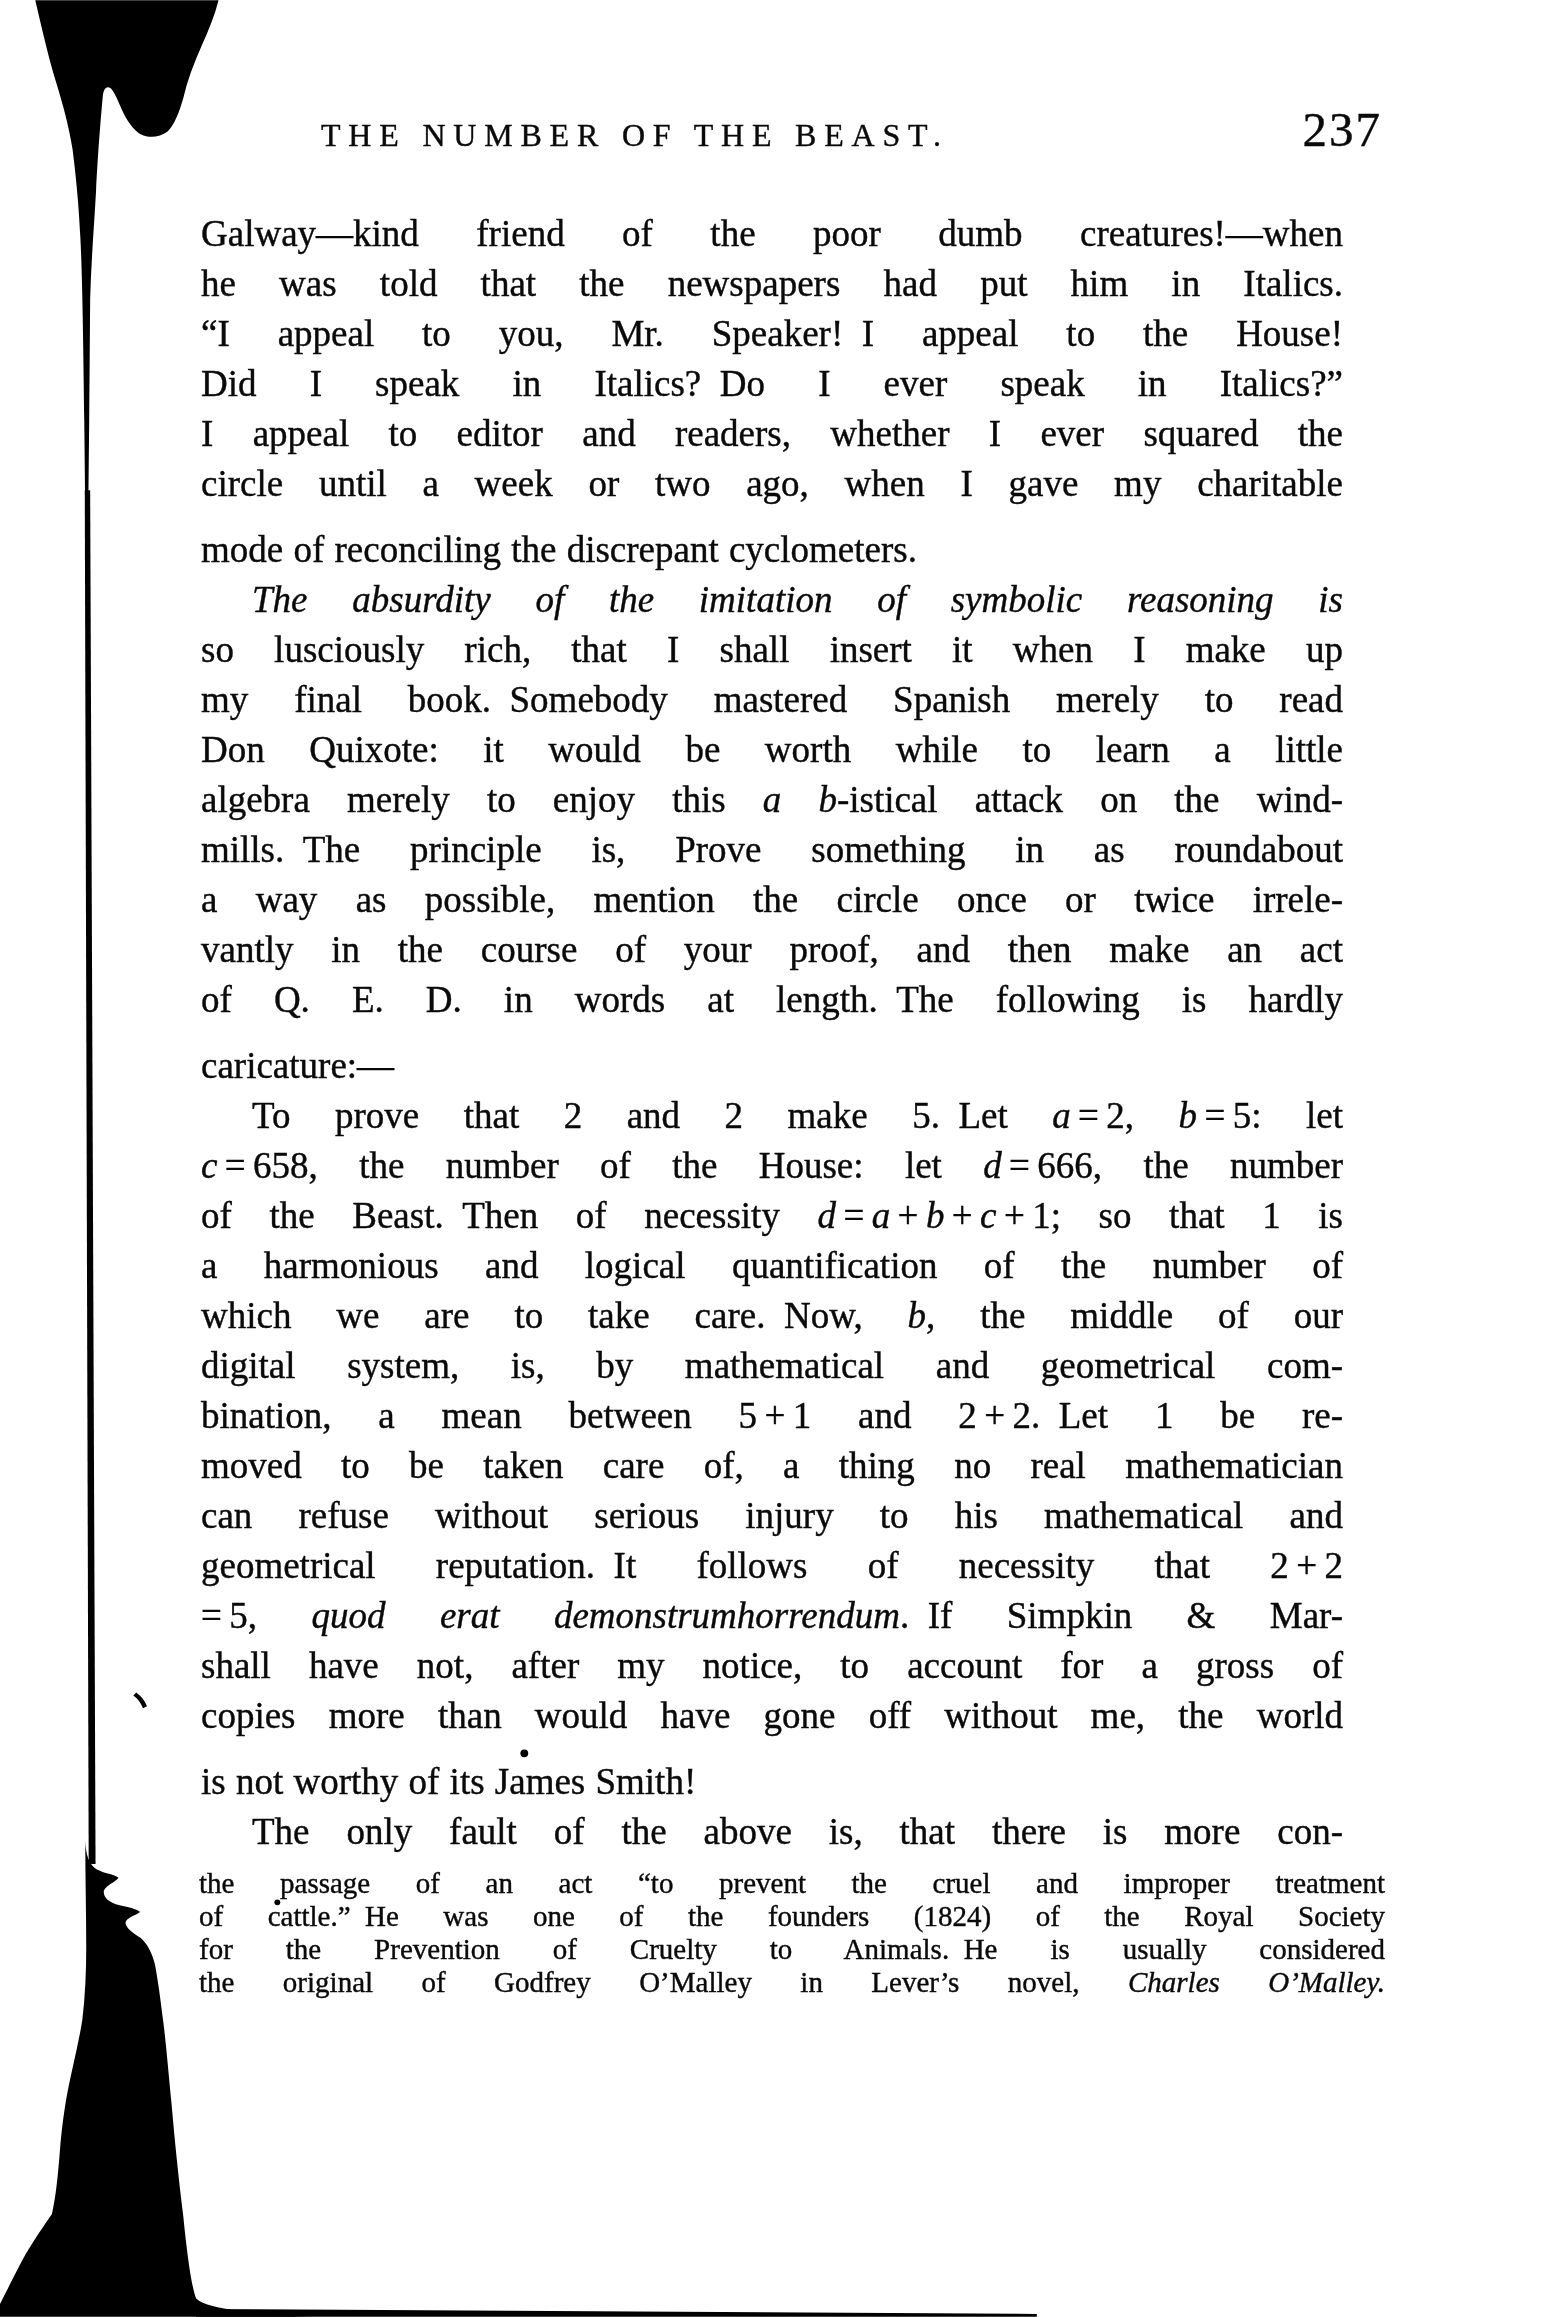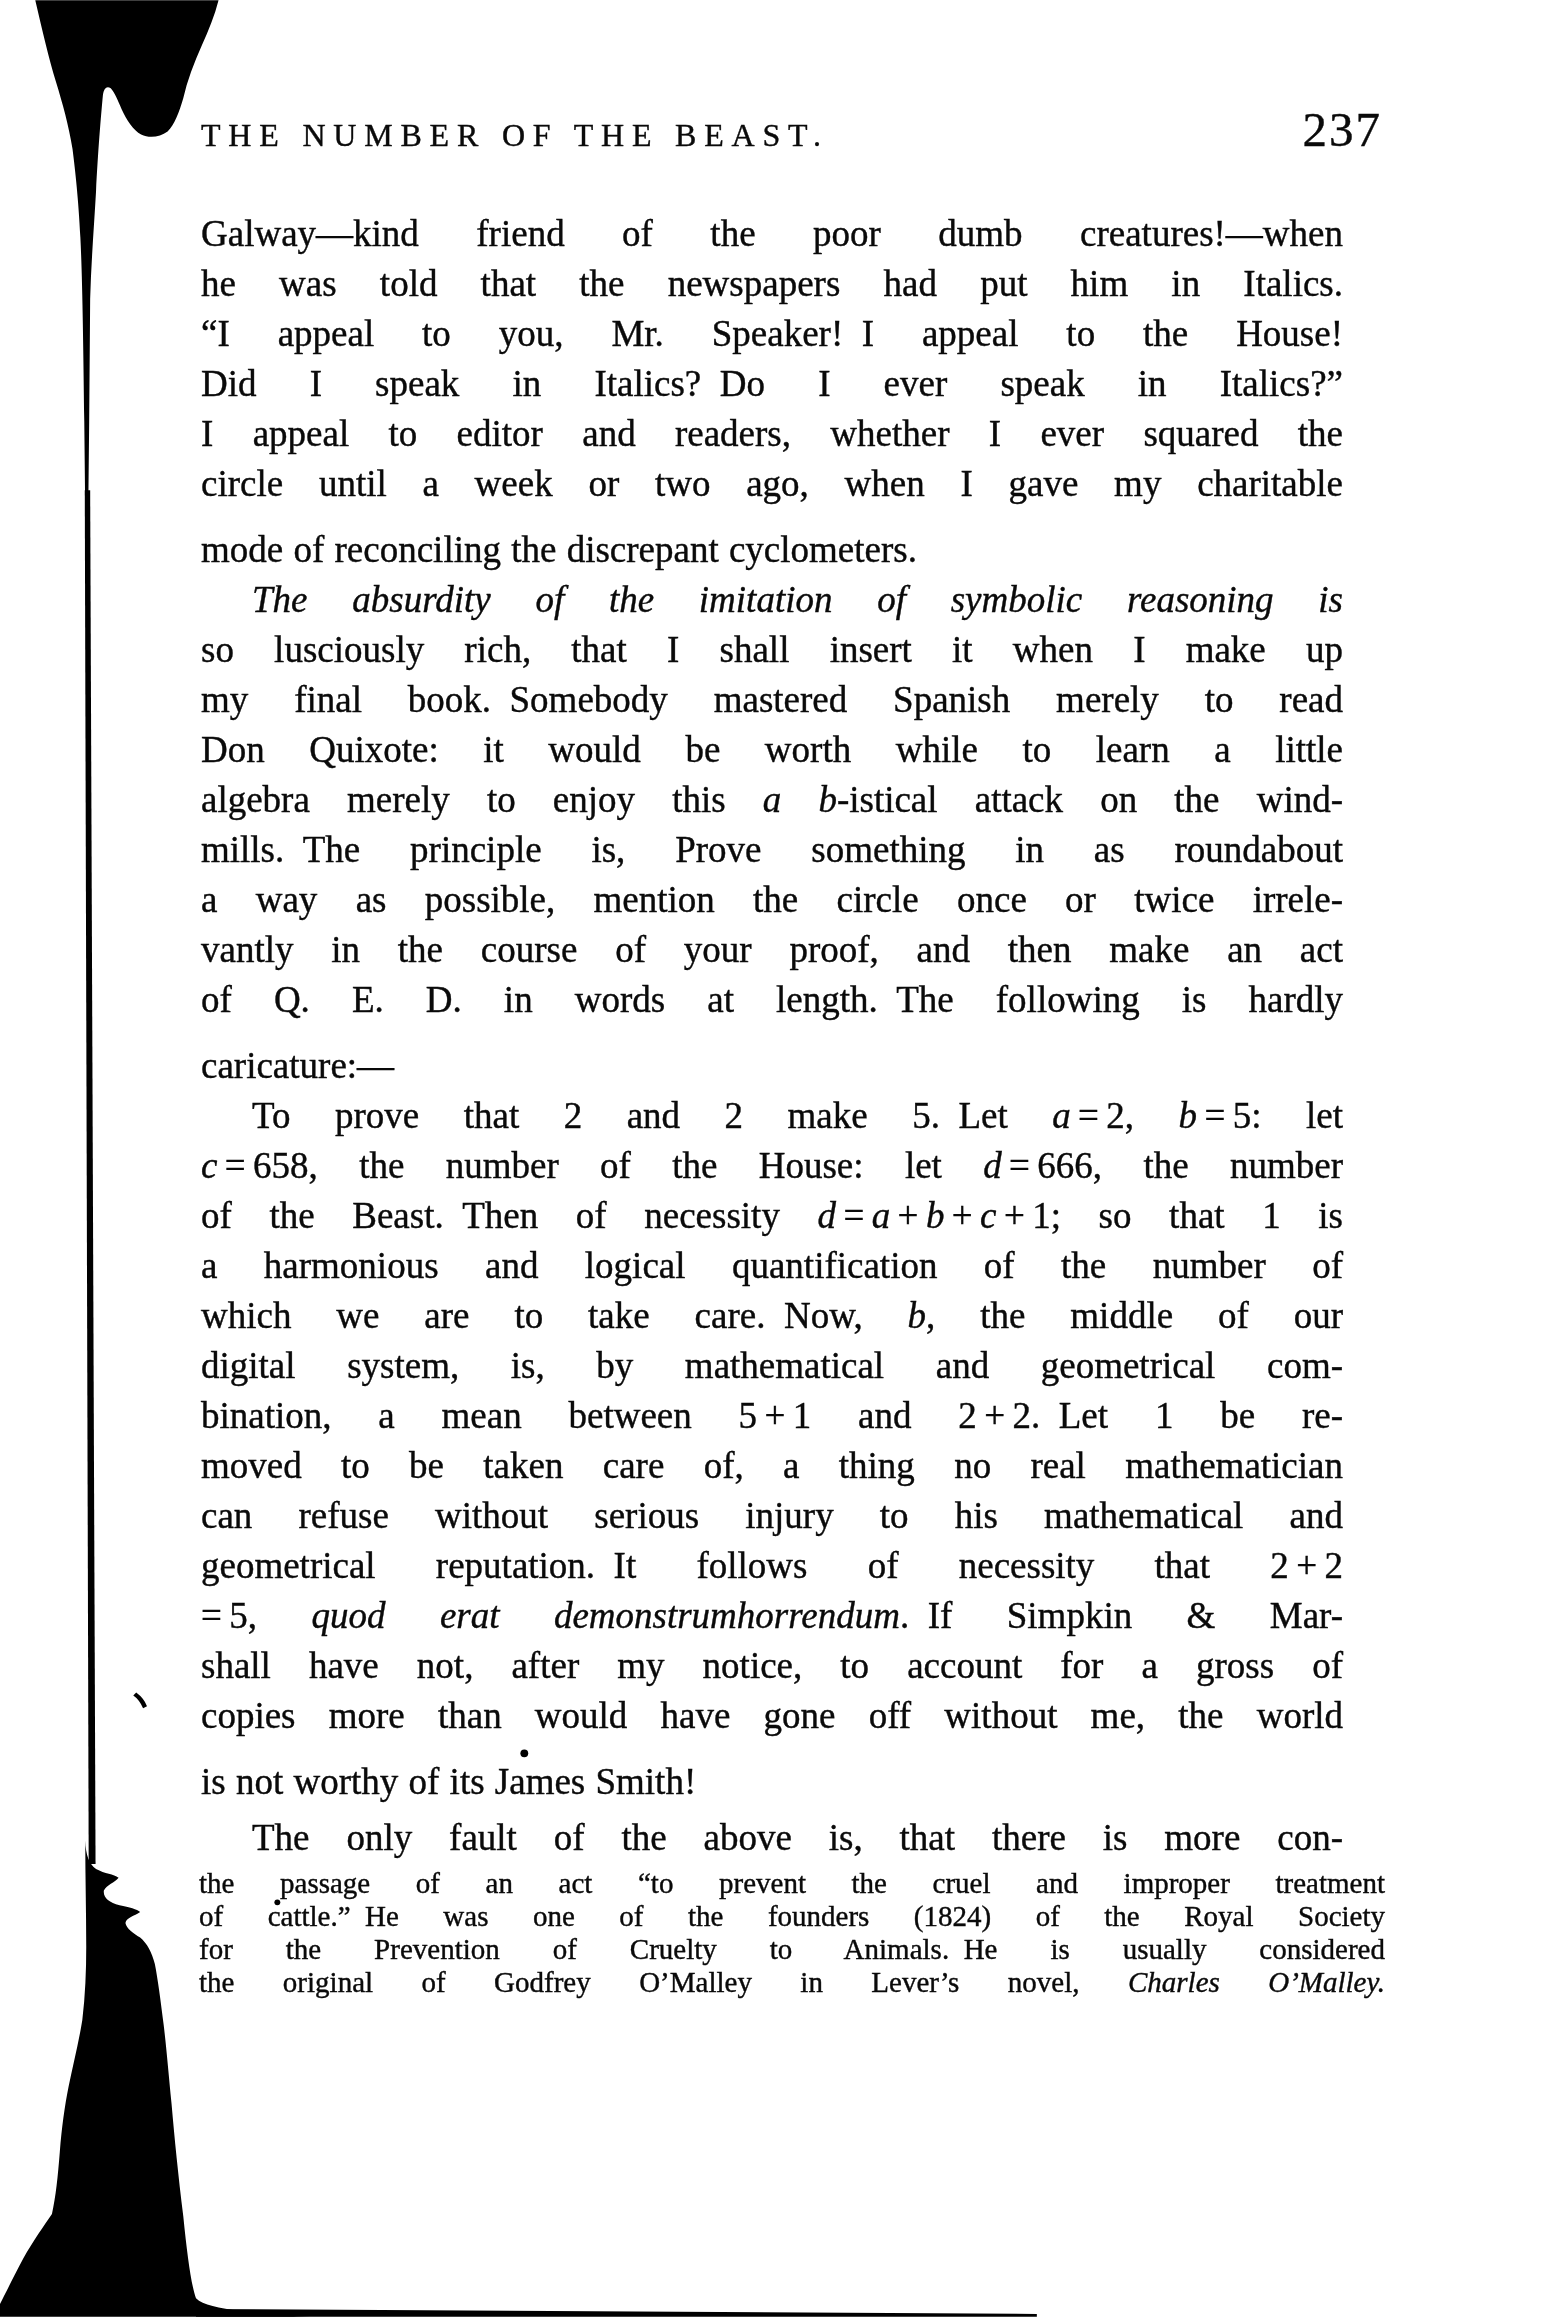"THE NUMBER OF THE BEAST." .head-title { margin-left: none -> 120px }
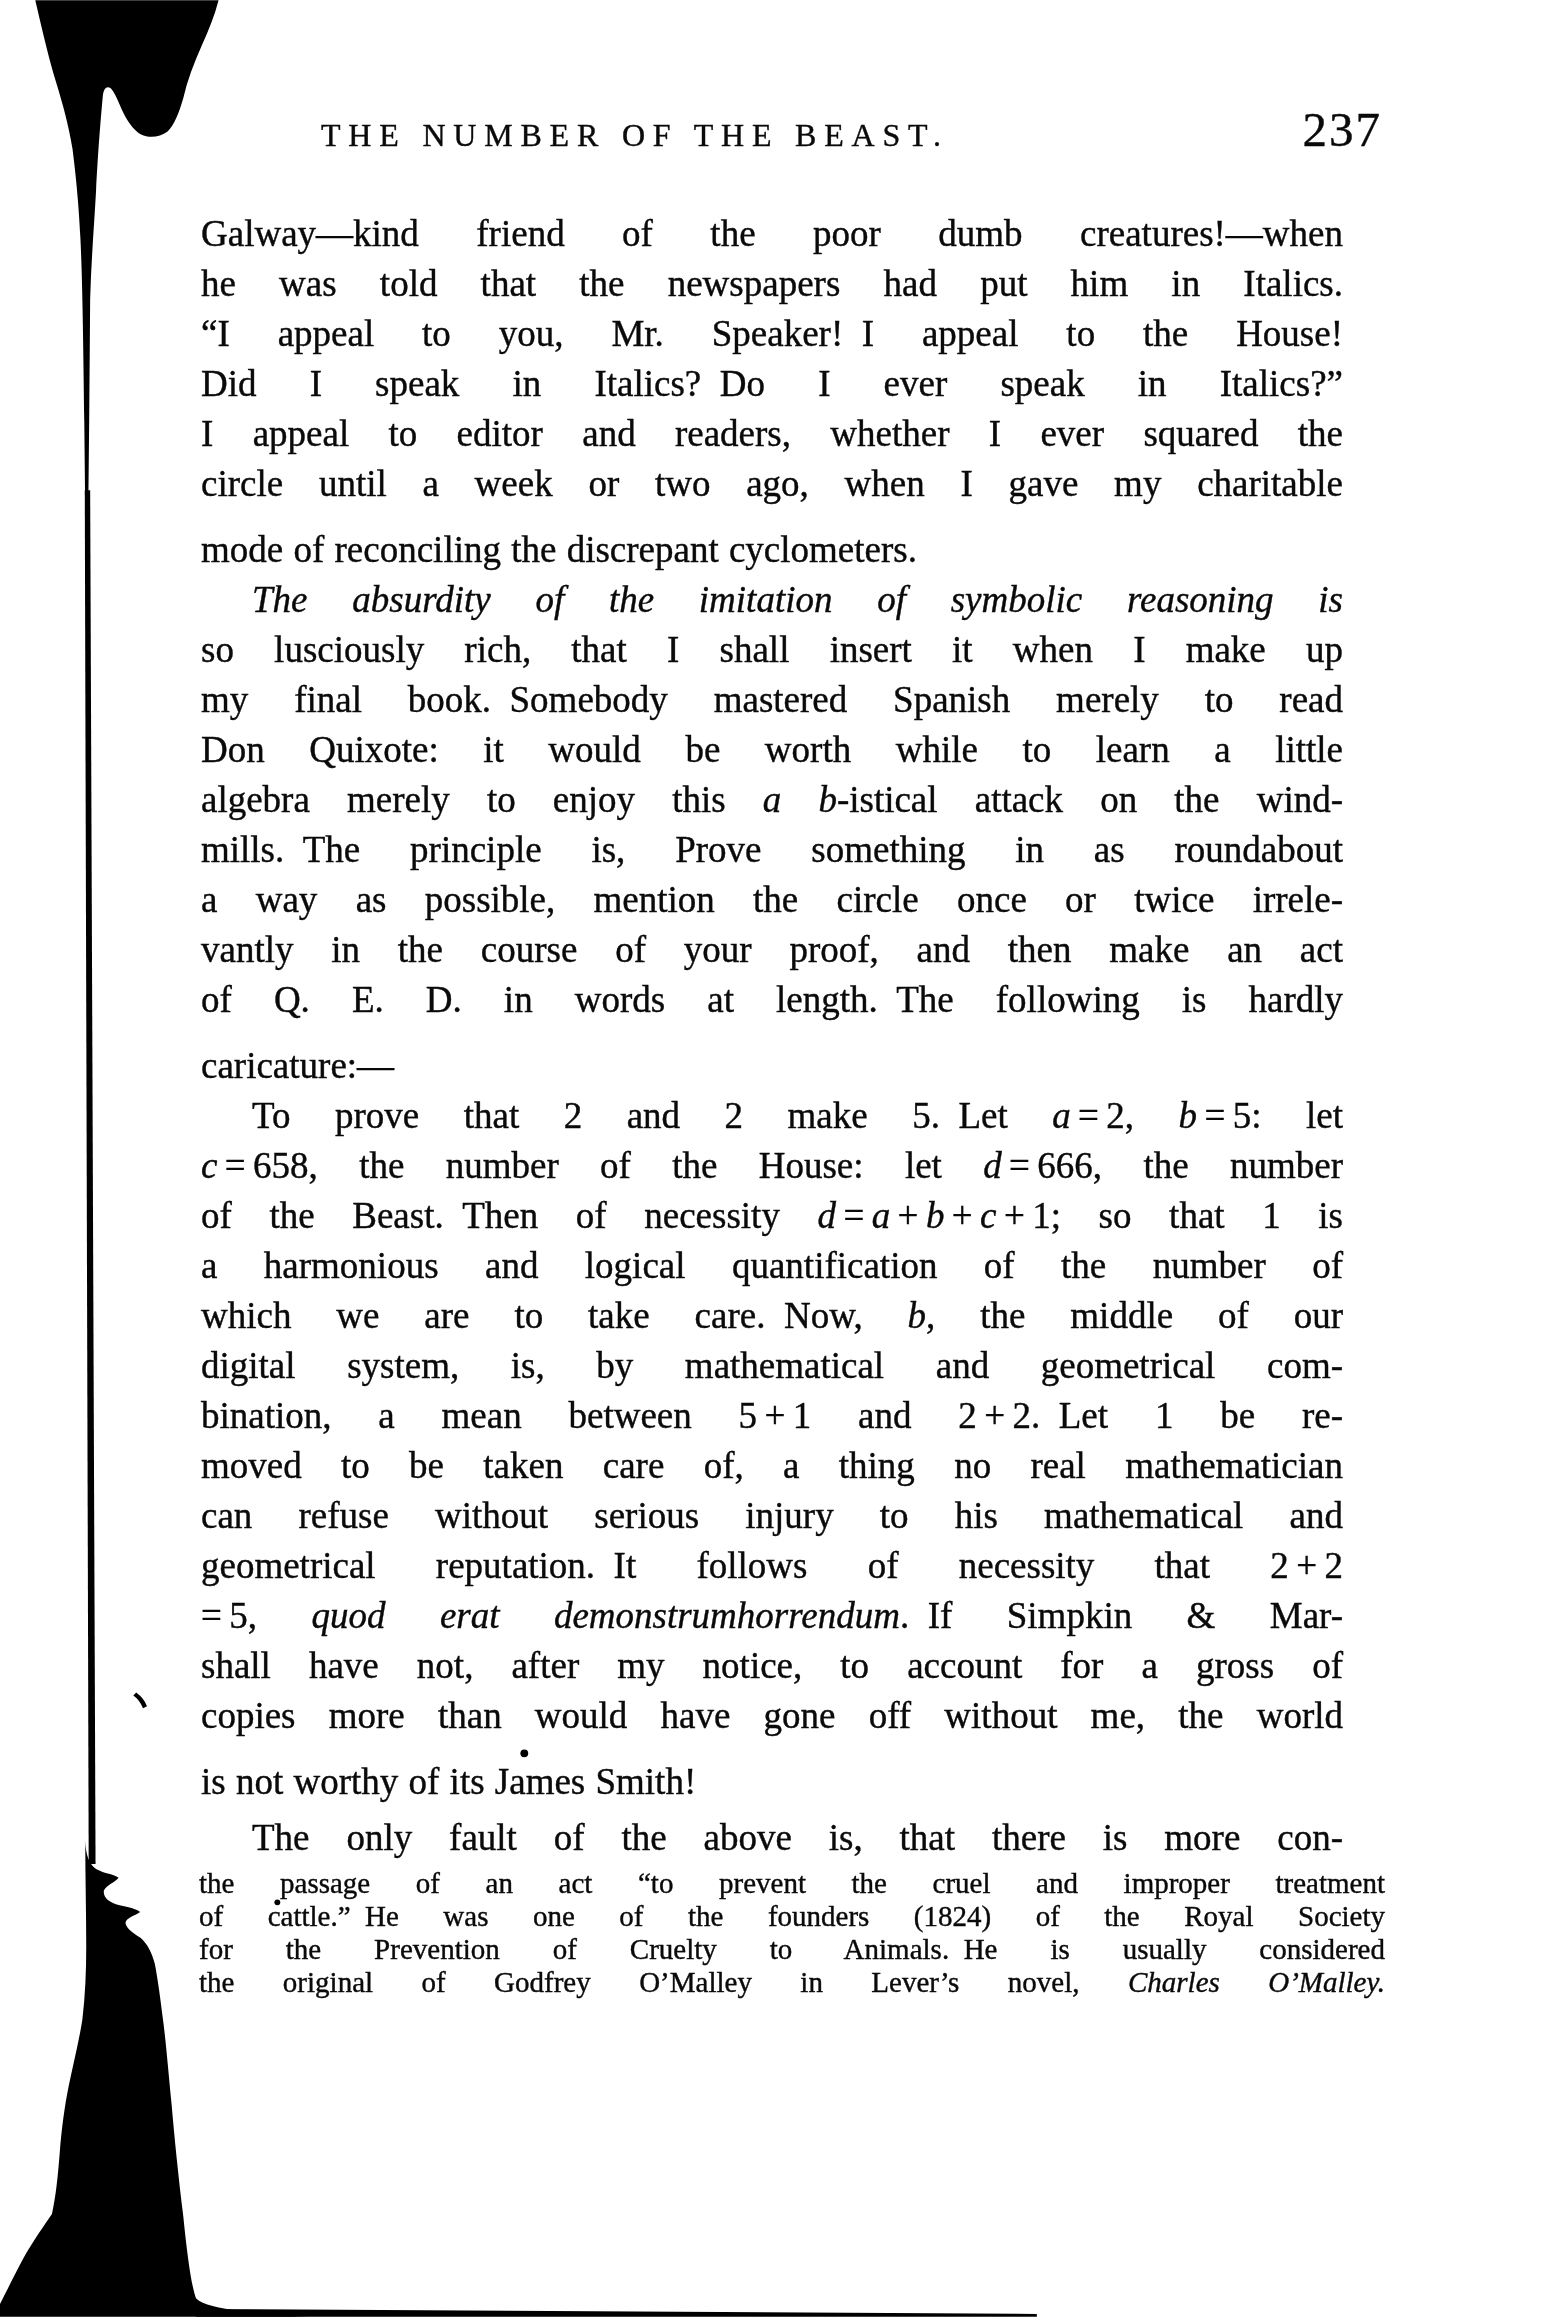"The only fault of the" div.line { margin-top: 6px -> none }
